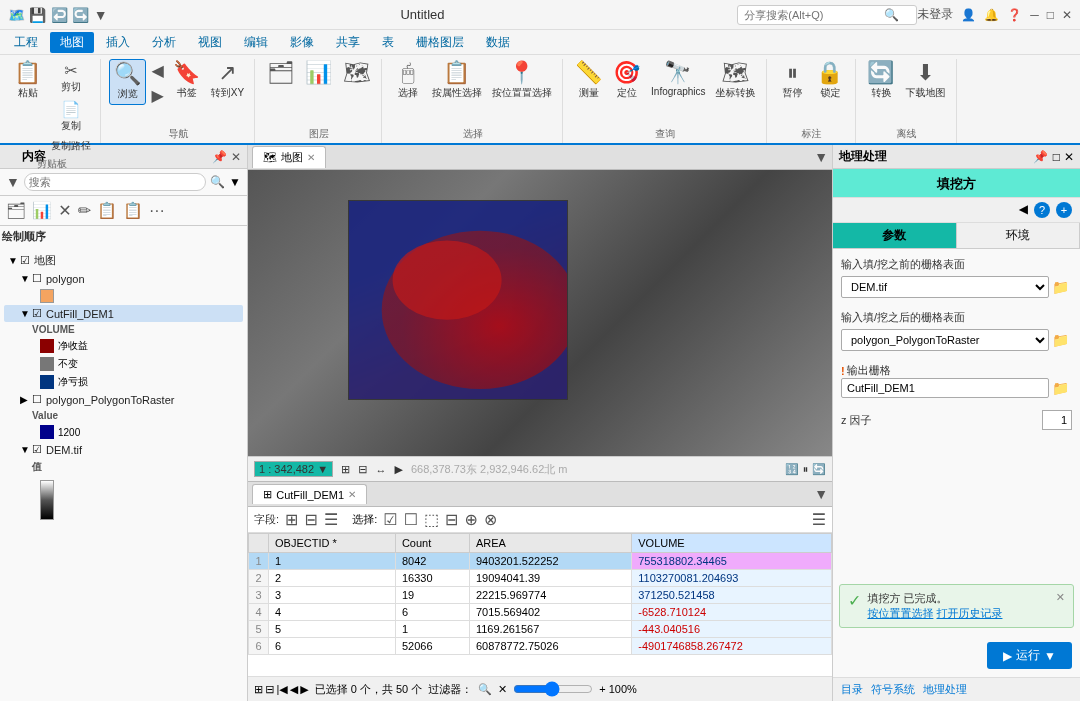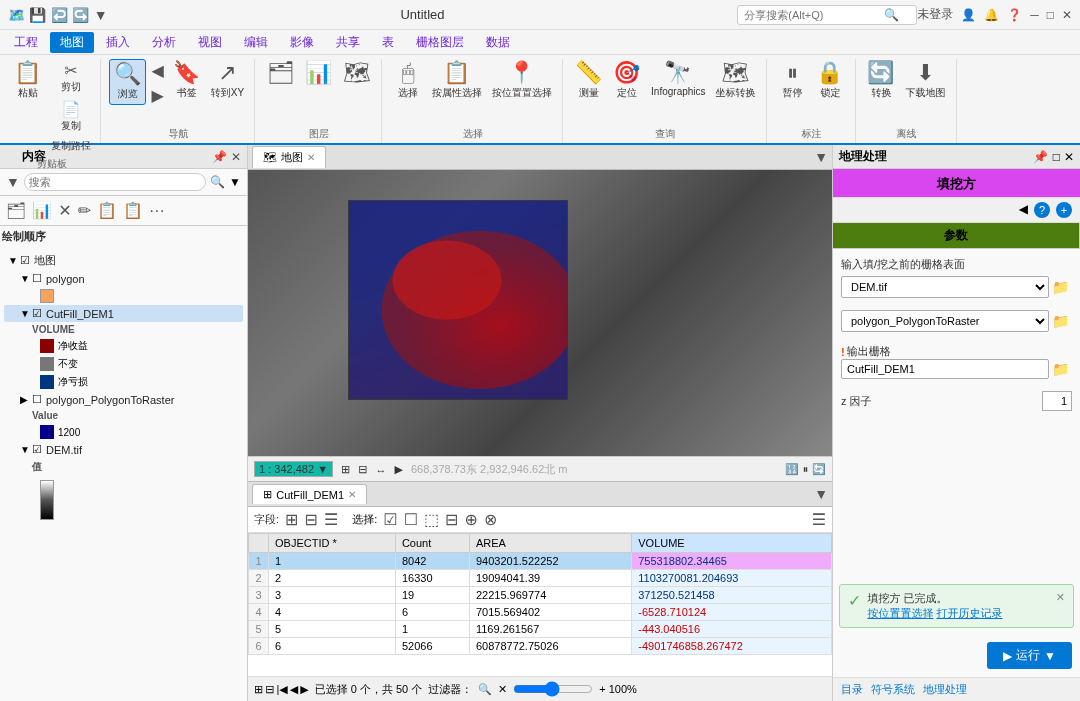"工程" .menu-item { color: #6d28d9 -> #0369a1 }
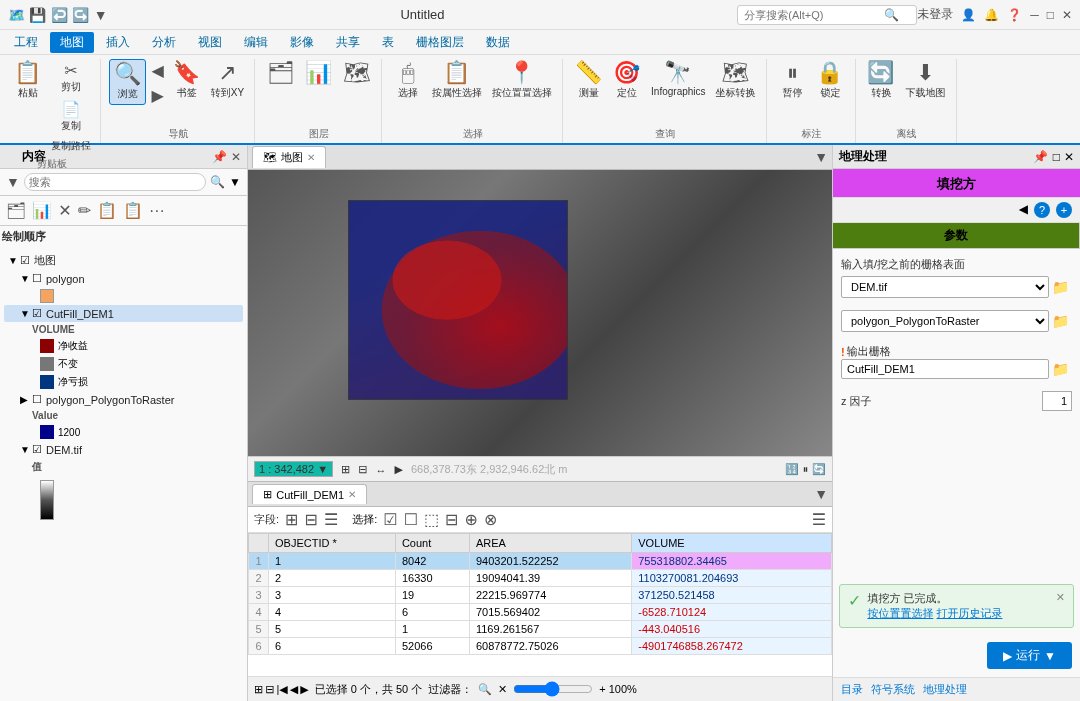"填挖方" #geoprocess-title { background: #d946ef -> #5eead4 }
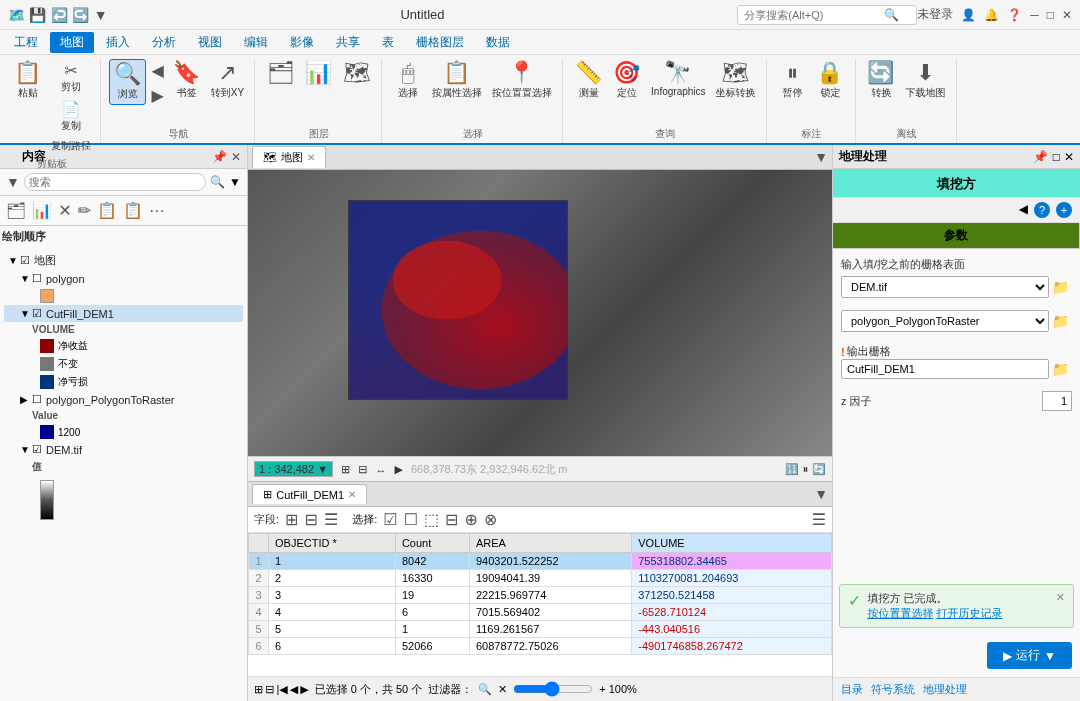"参数" .gp-tab.active { background: #4d7c0f -> #14b8a6 }
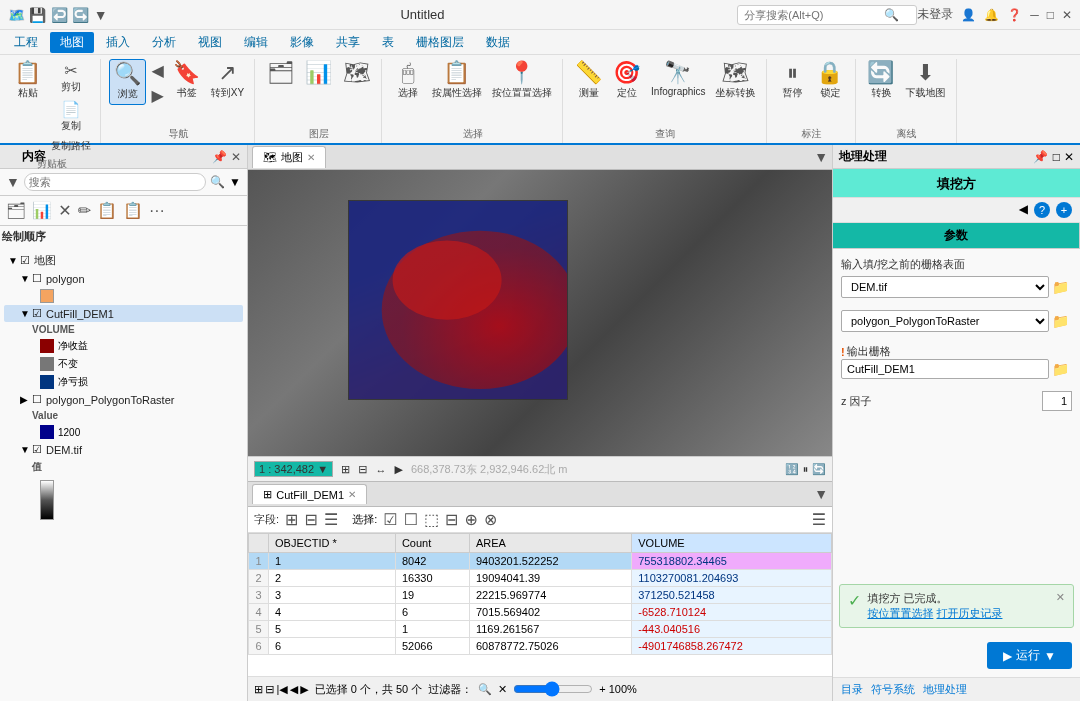"环境" div.gp-tab { html: none -> <div>环境</div> }
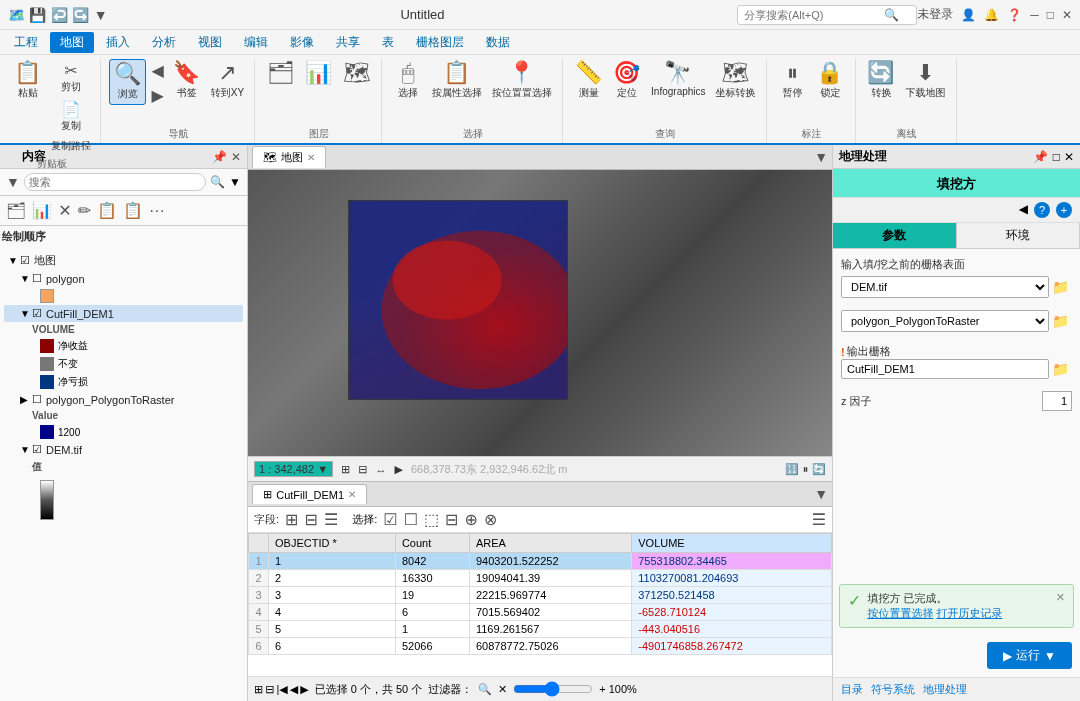"输入填/挖之后的栅格表面" div.gp-label { html: none -> <div>输入填/挖之后的栅格表面</div> }
